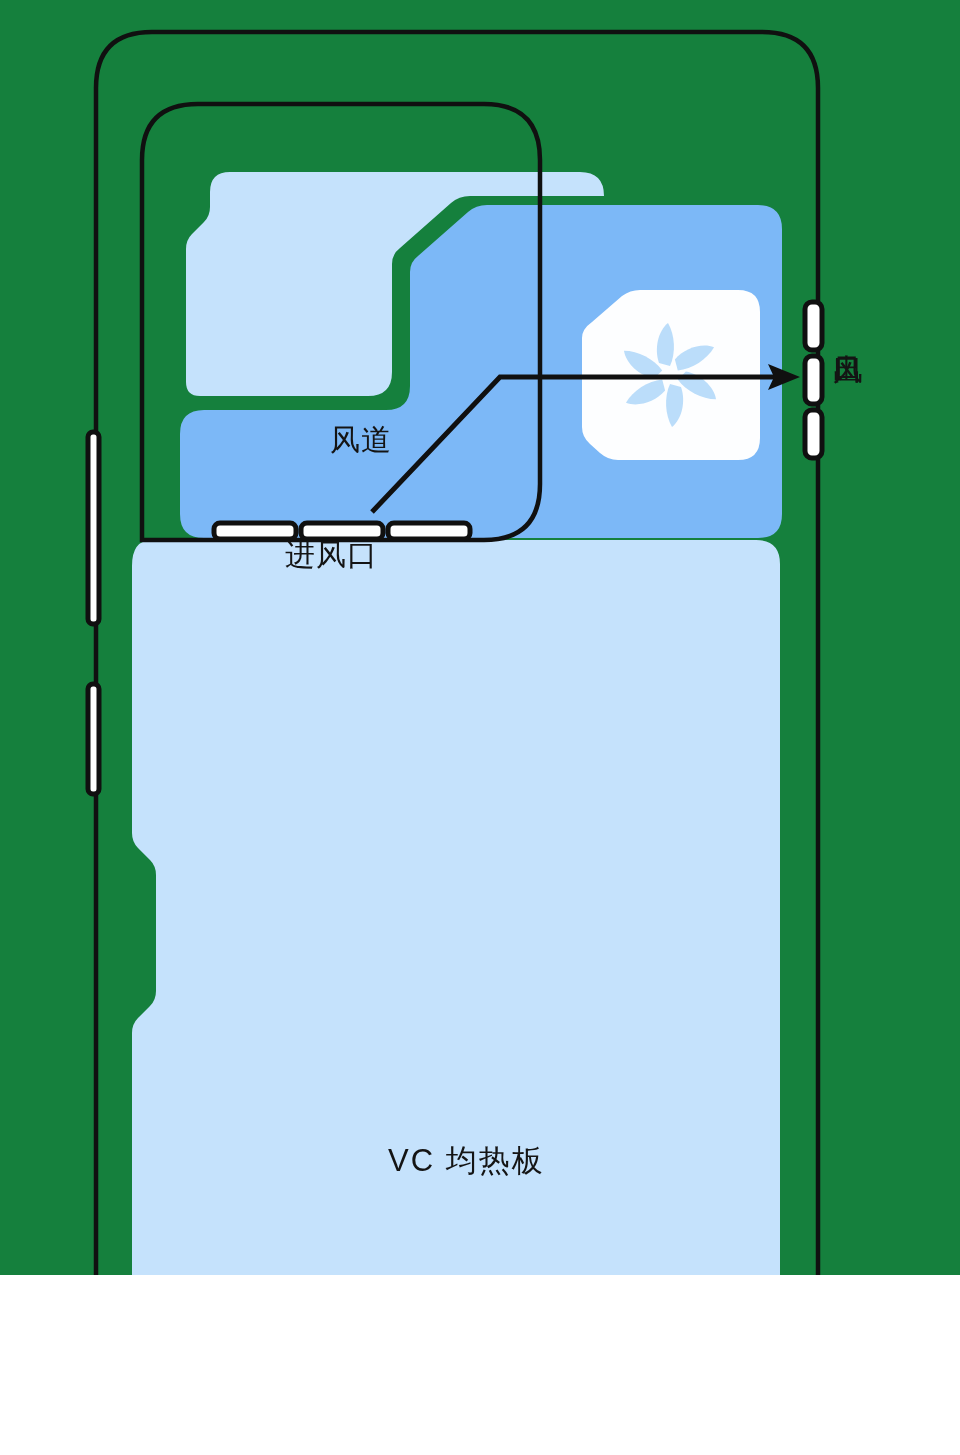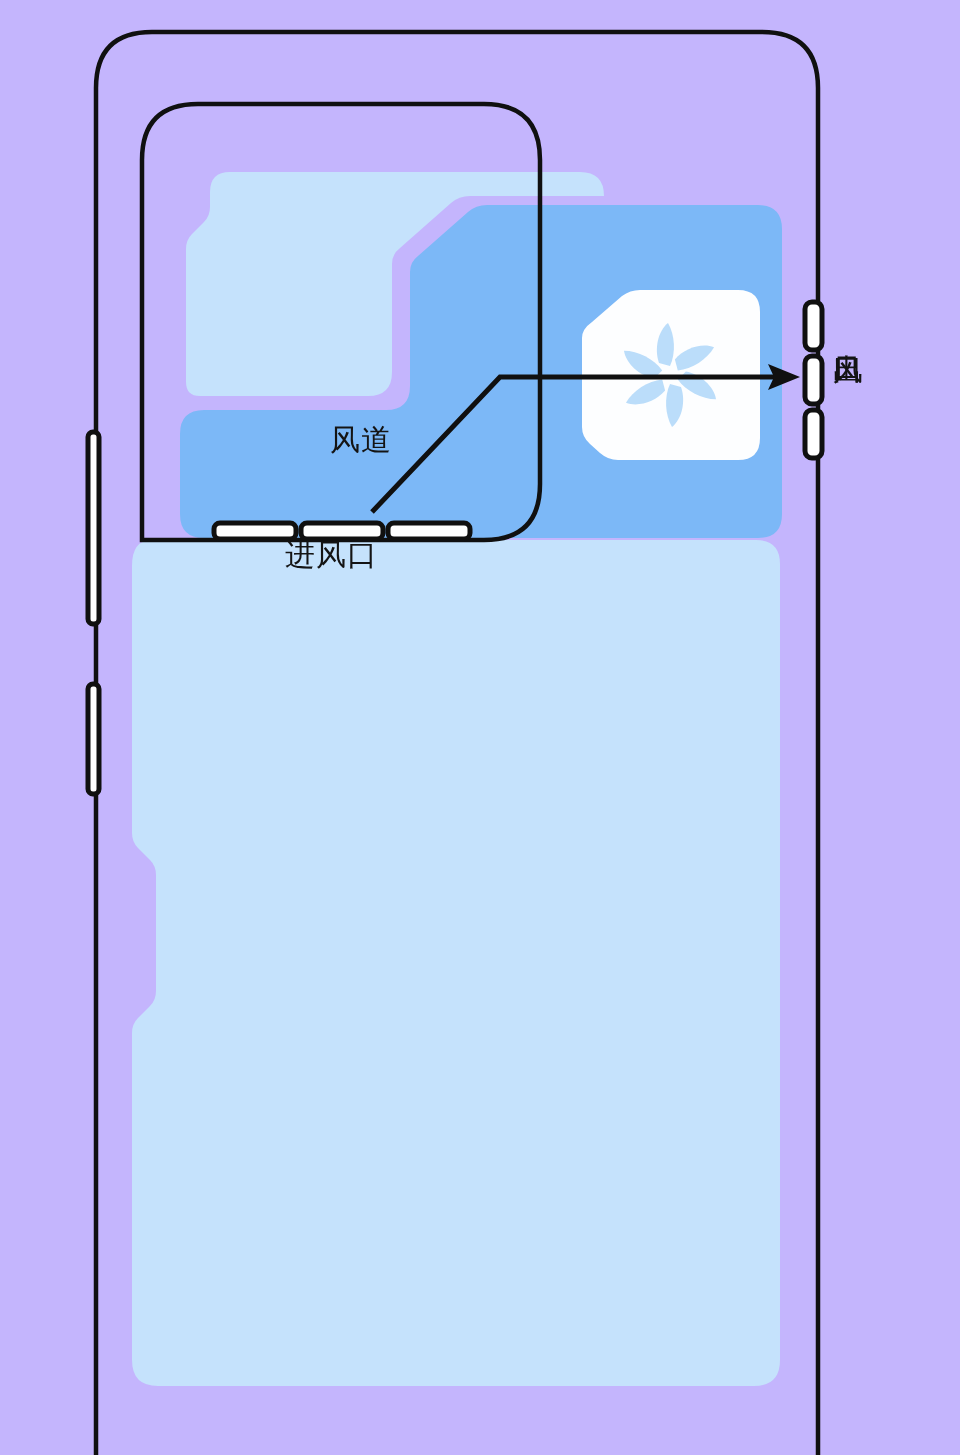"风道" #stage { background: #c4b5fd -> #15803d; height: 1455px -> 1275px }
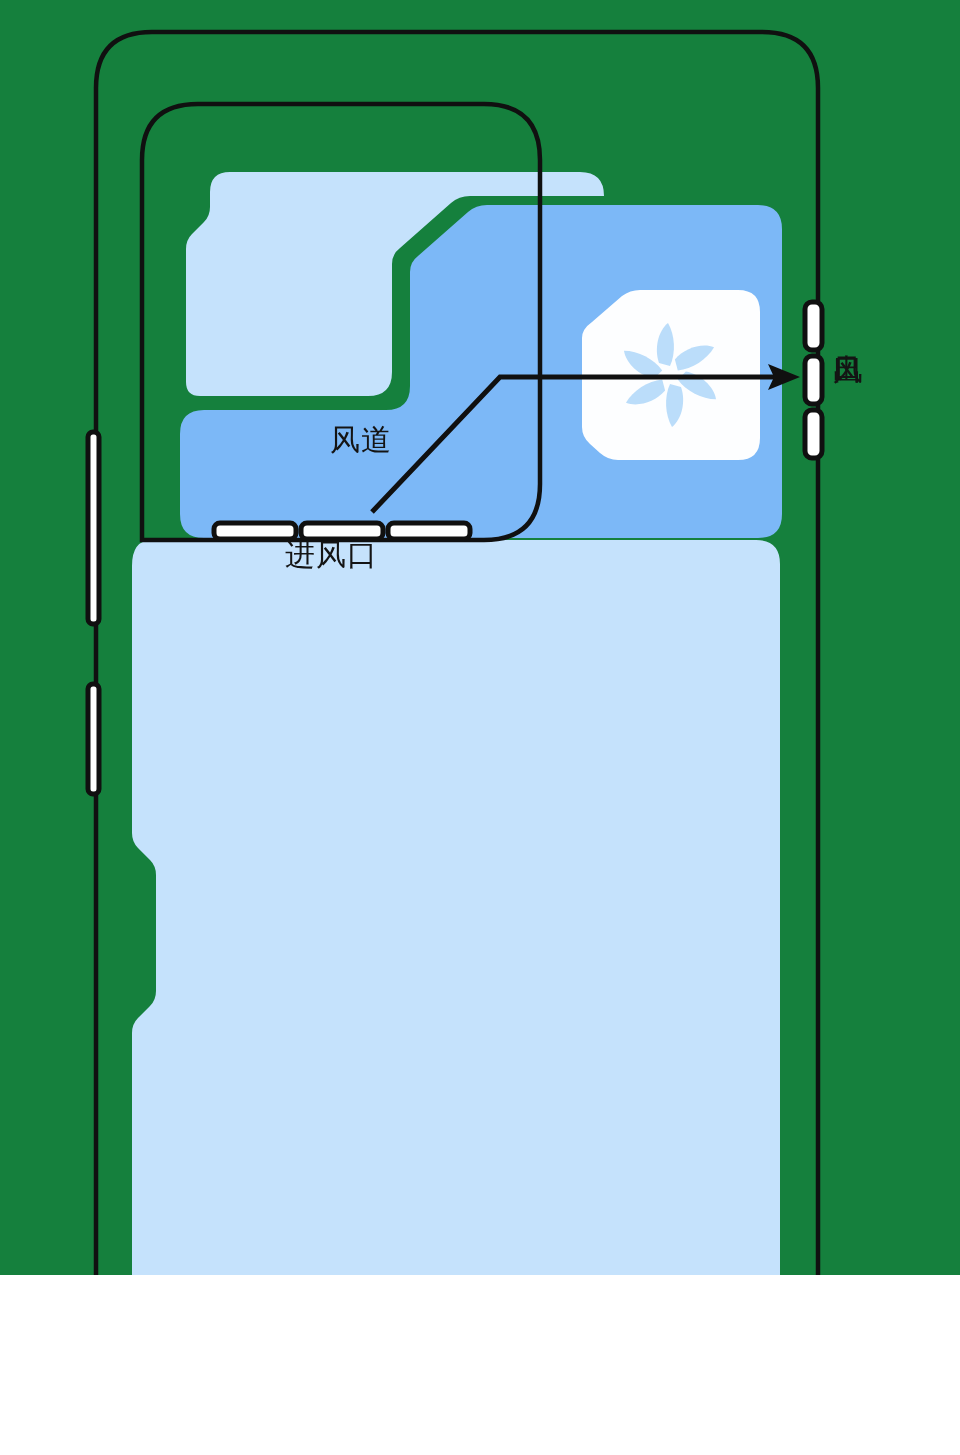"VC 均热板" div.lbl { html: none -> <div>VC 均热板</div> }
